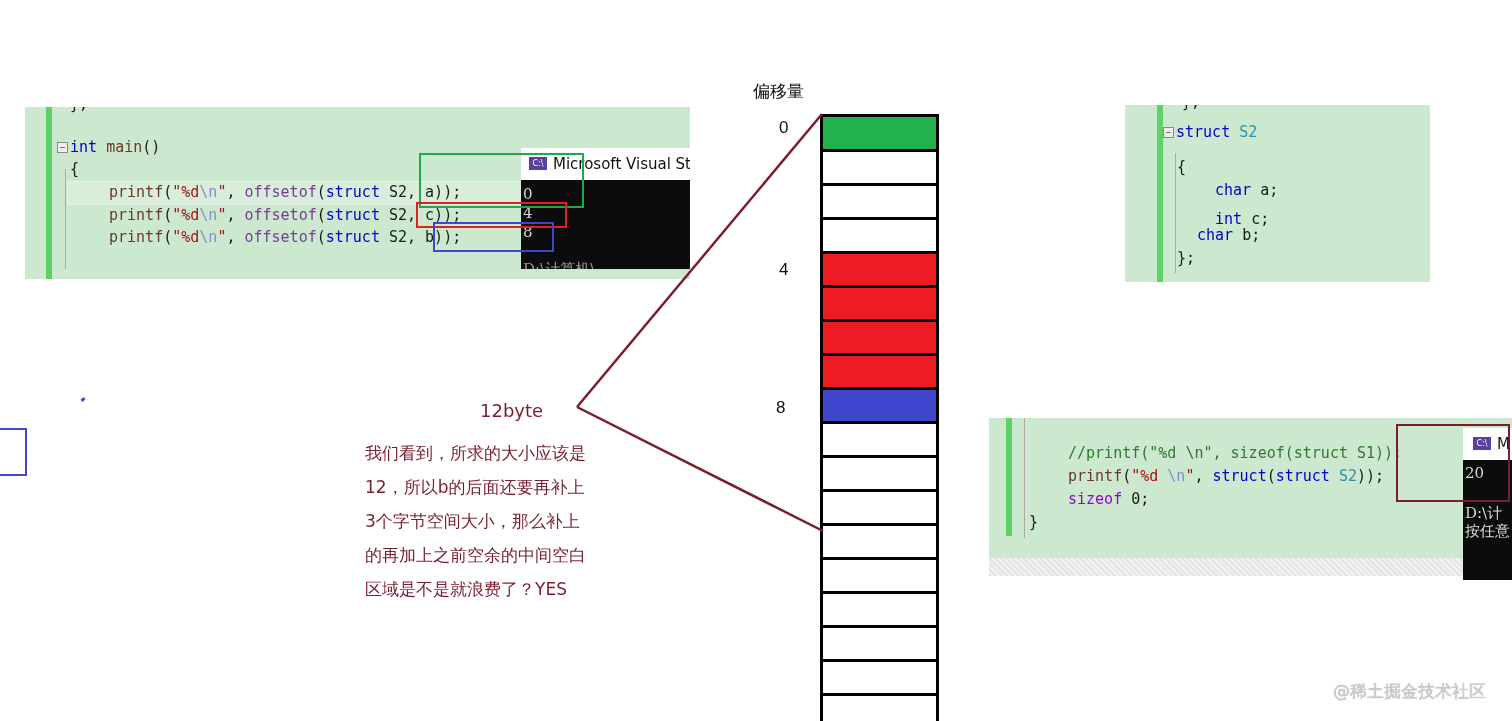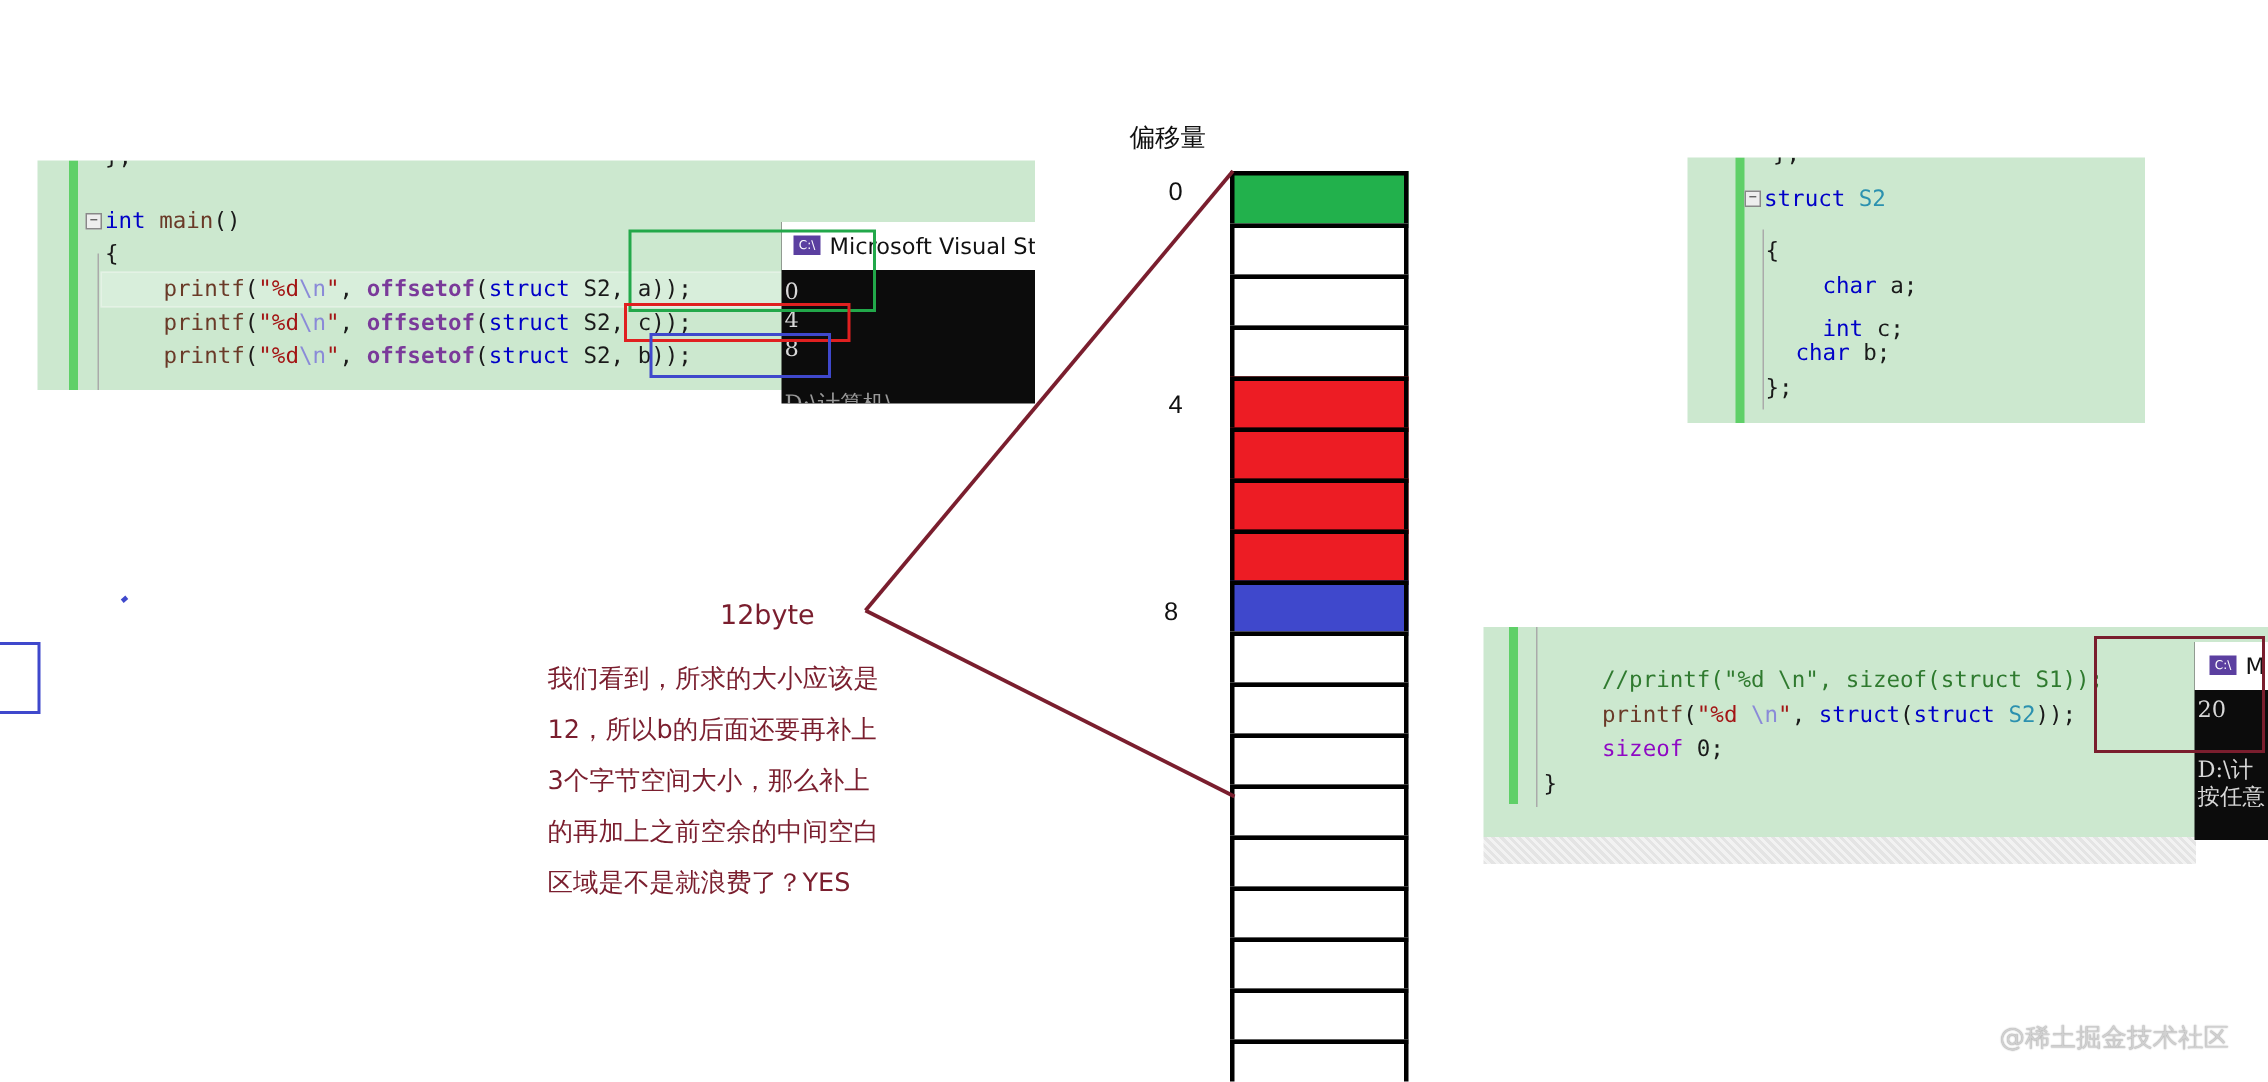"− int main()" div.code-panel { height: 153px -> 172px }
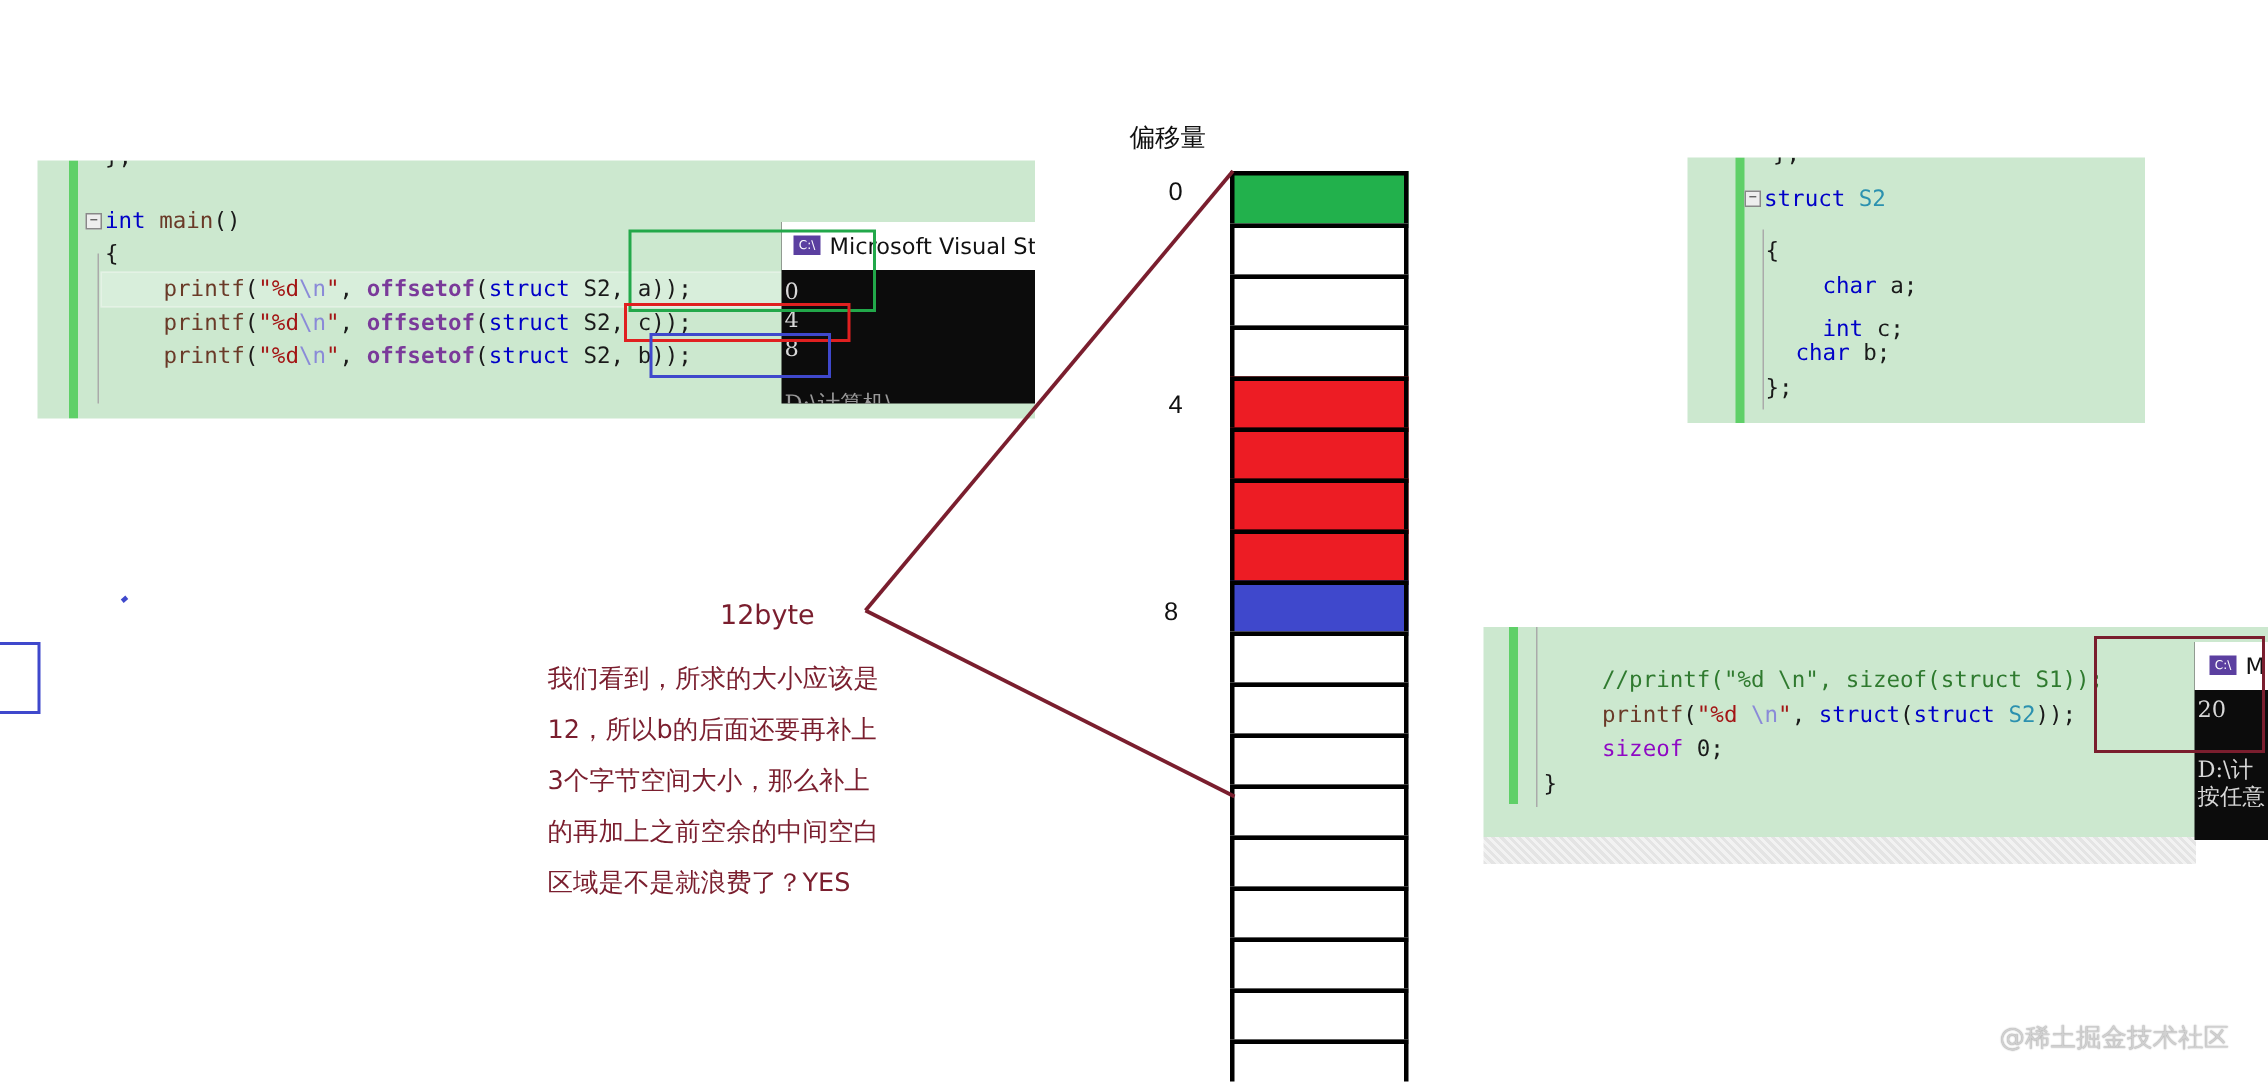"offsetof" .mac { font-weight: bold -> none }
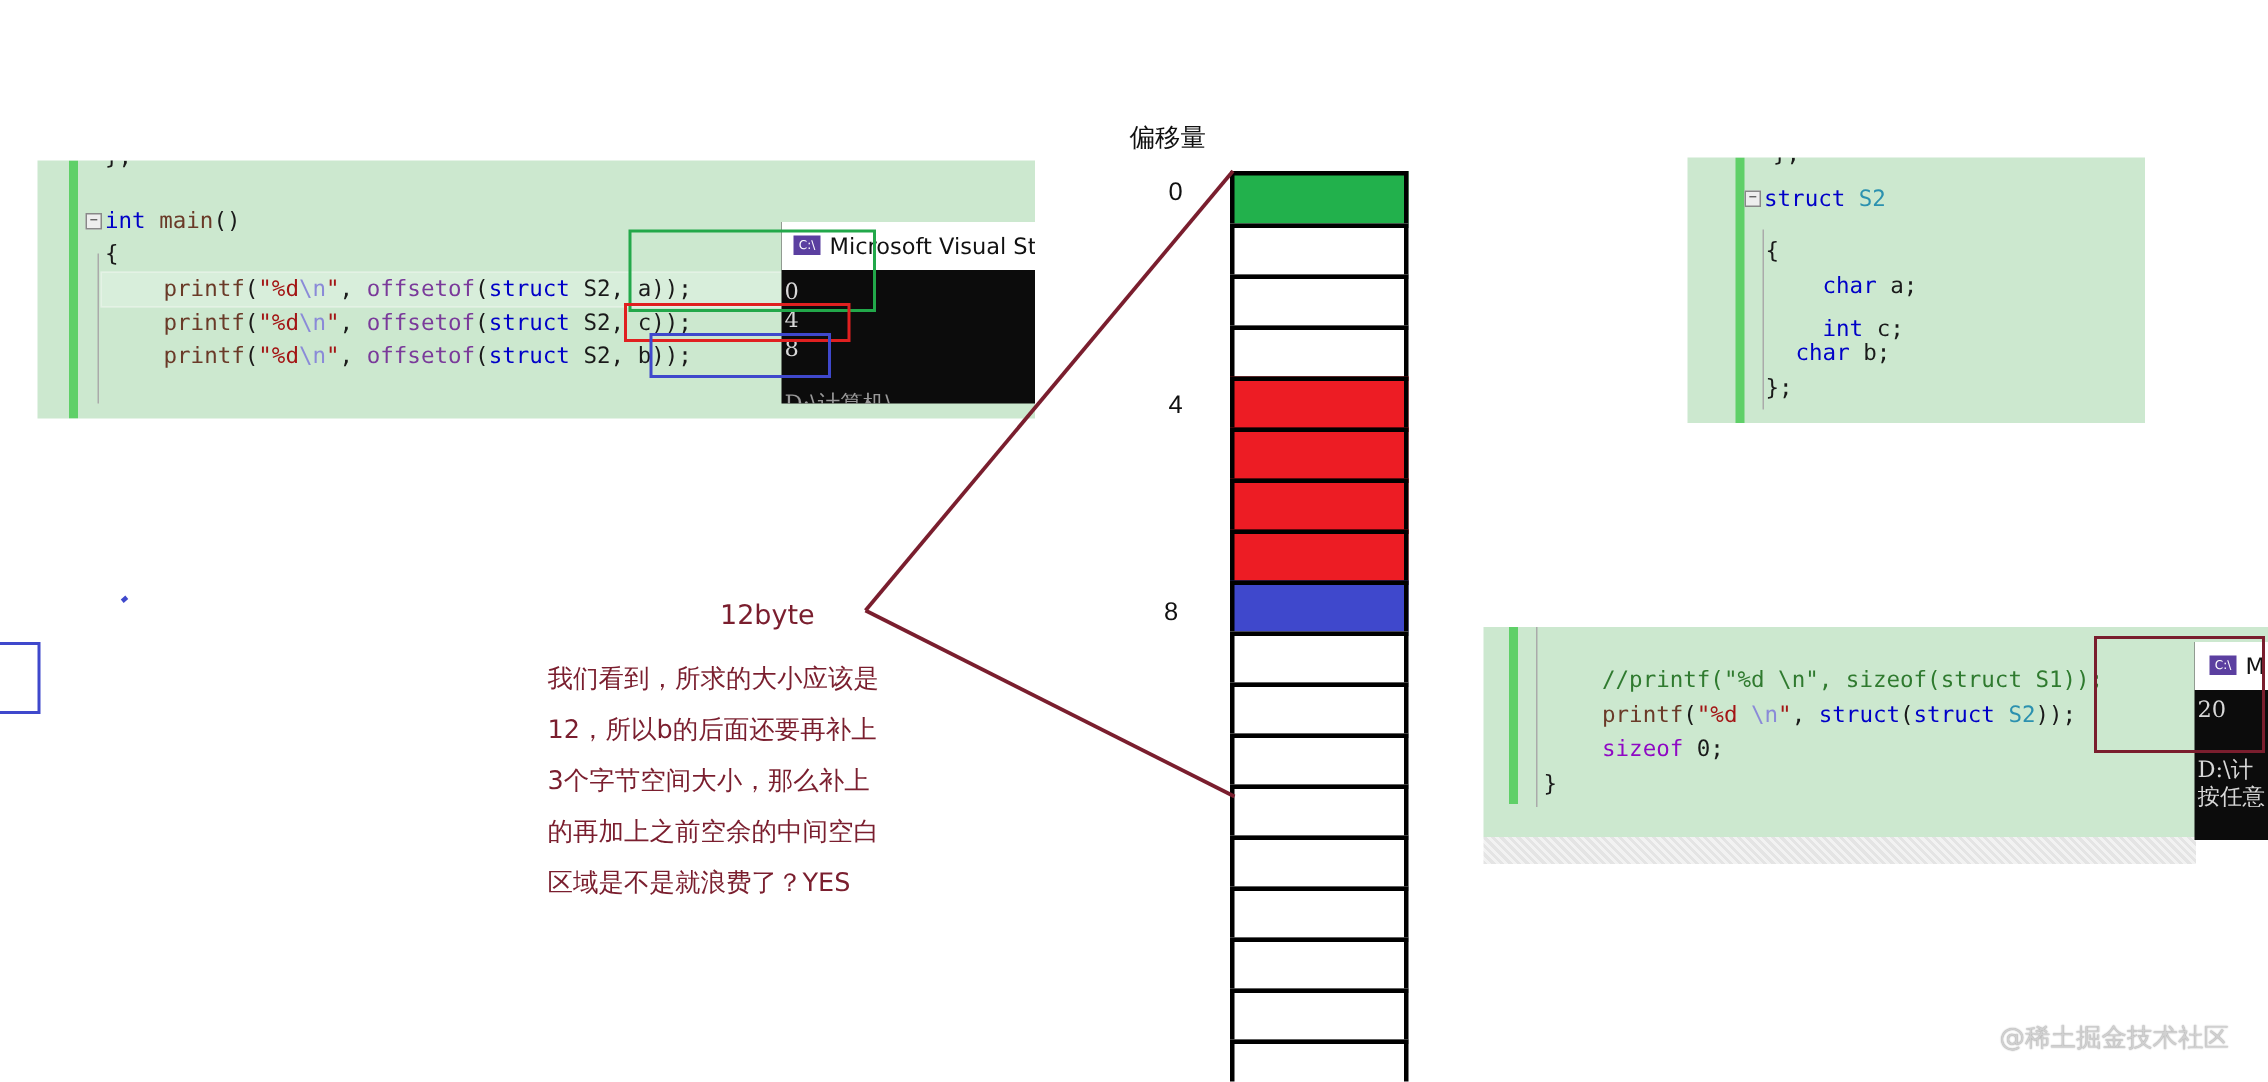"C:\ M" div.console { height: 132px -> 152px }
